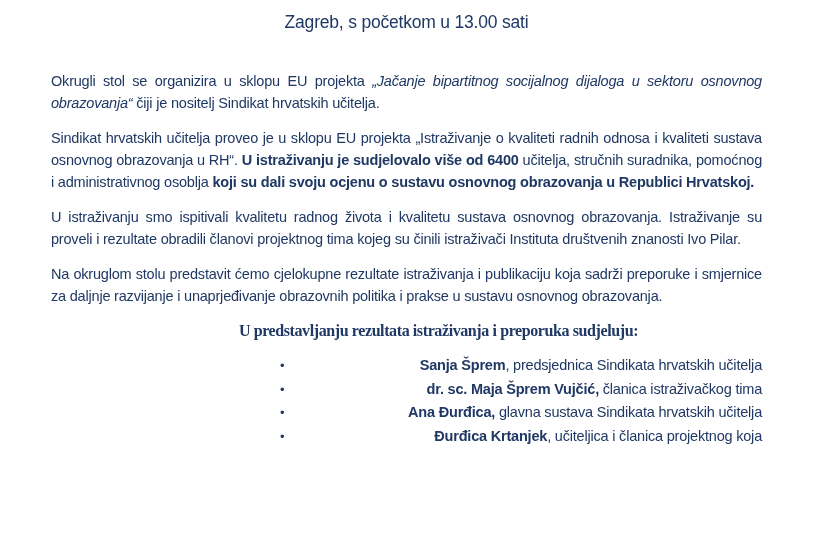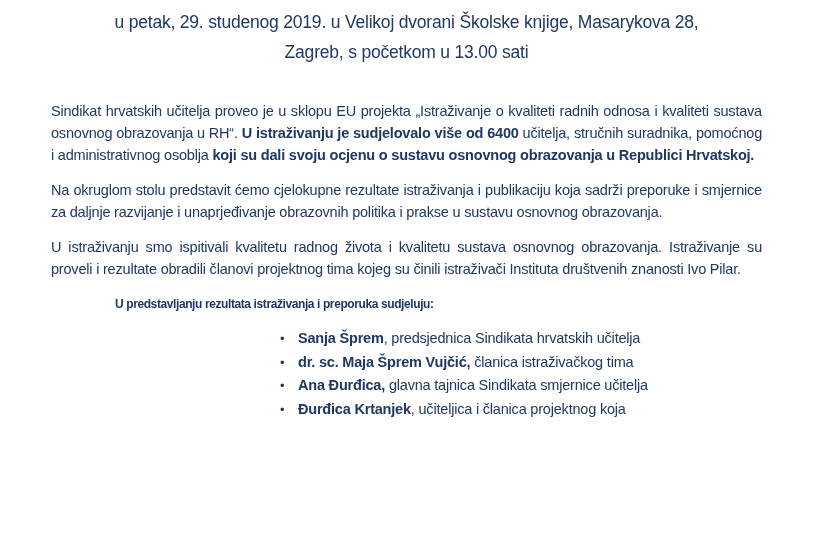"u petak, 29. studenog 2019." div { html: <div>u petak, 29. studenog 2019. u Velikoj dvorani Školske knjige, Masarykova 28,</div> -> none }
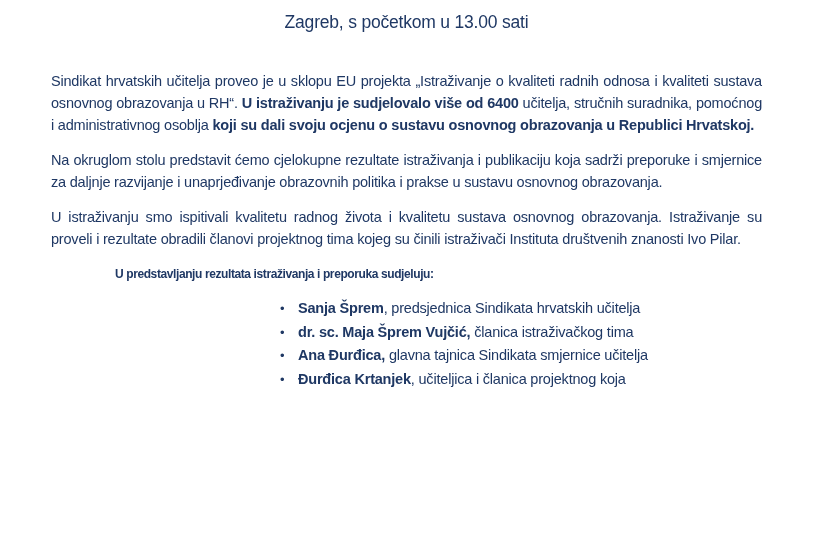"Okrugli stol se organizira u" p.para { html: none -> <p><span>Okrugli stol se organizira u sklopu EU projekta </span><span>„Jačanje bipartitnog socijalnog dijaloga u sektoru osnovnog obrazovanja“</span><span> čiji je nositelj Sindikat hrvatskih učitelja.</span></p> }
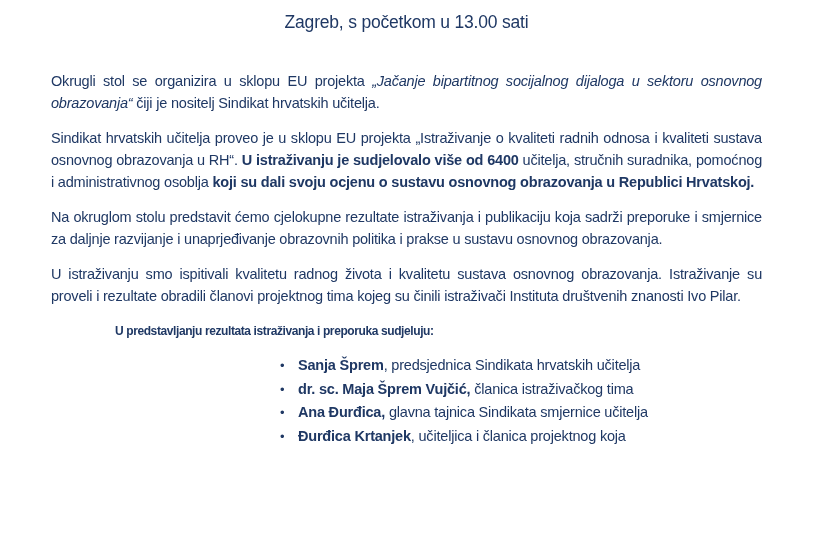"Na okruglom stolu predstavit ćemo" p.para { order: before "U istraživanju smo ispitivali kvalitetu" -> after "U istraživanju smo ispitivali kvalitetu" }
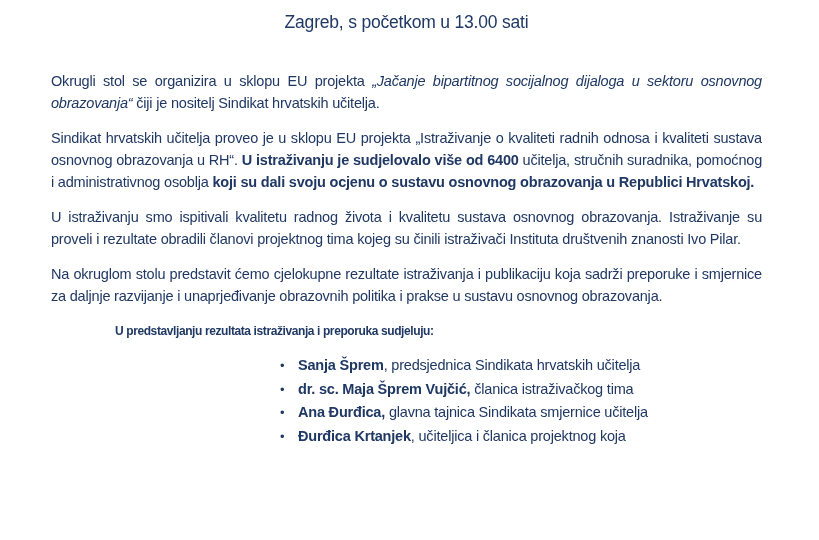"U predstavljanju rezultata istraživanja" .list-heading { font-family: none -> Liberation Serif, serif; font-size: 12px -> 16px; text-align: none -> center }
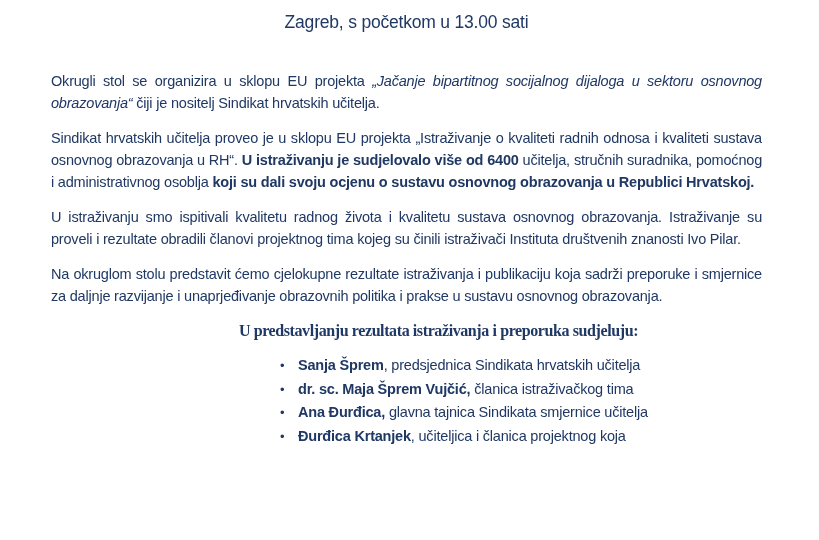"Sanja Šprem, predsjednica Sindikata" .bullets .item-text { text-align: none -> right }
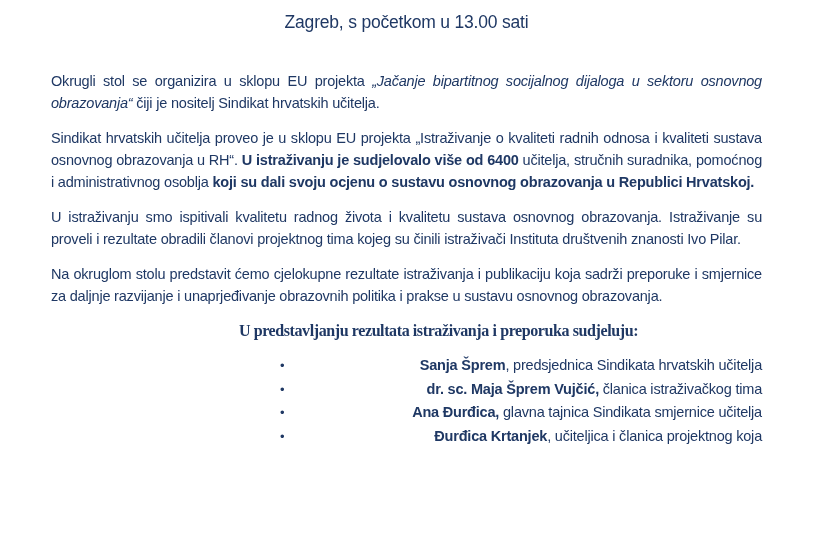"glavna tajnica Sindikata smjernice" span { text: tajnica Sindikata smjernice -> sustava Sindikata hrvatskih }
